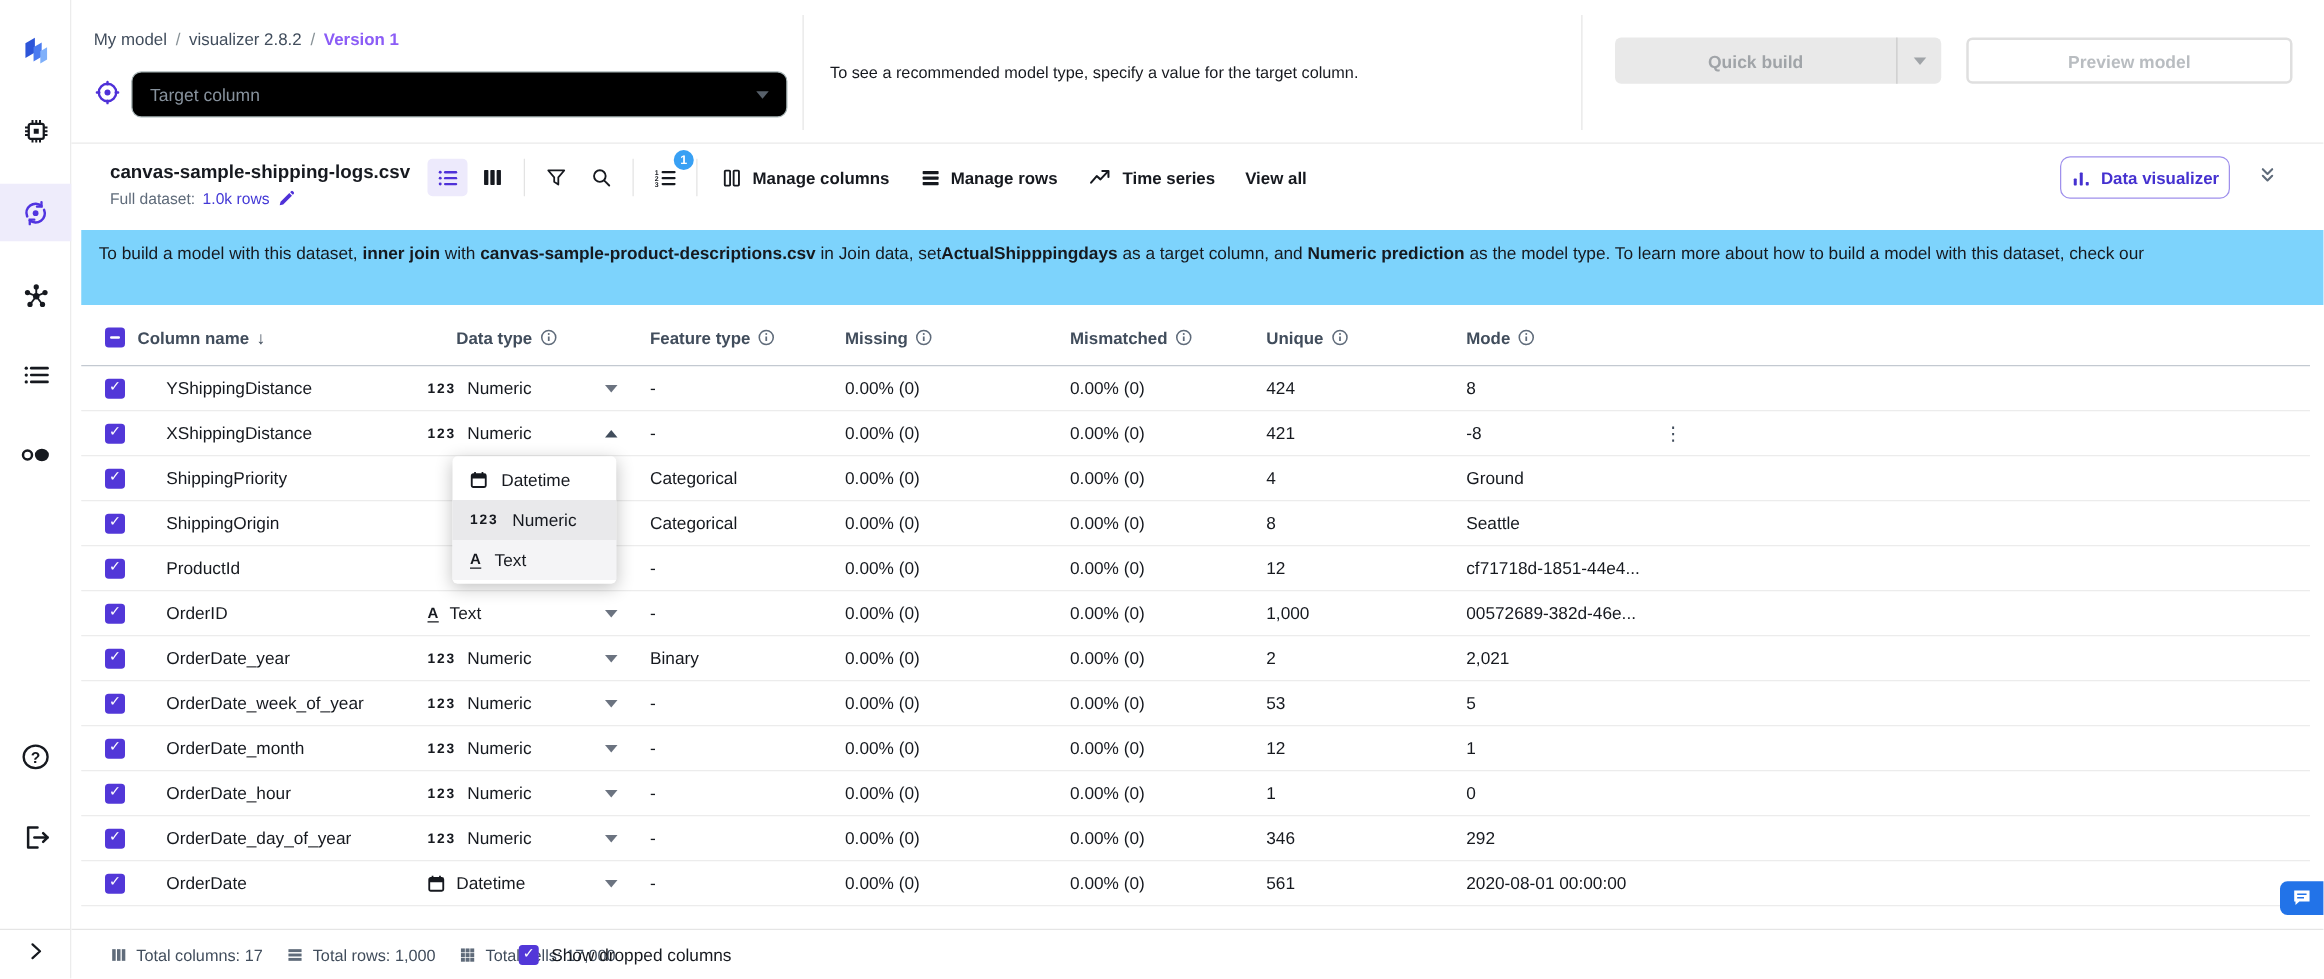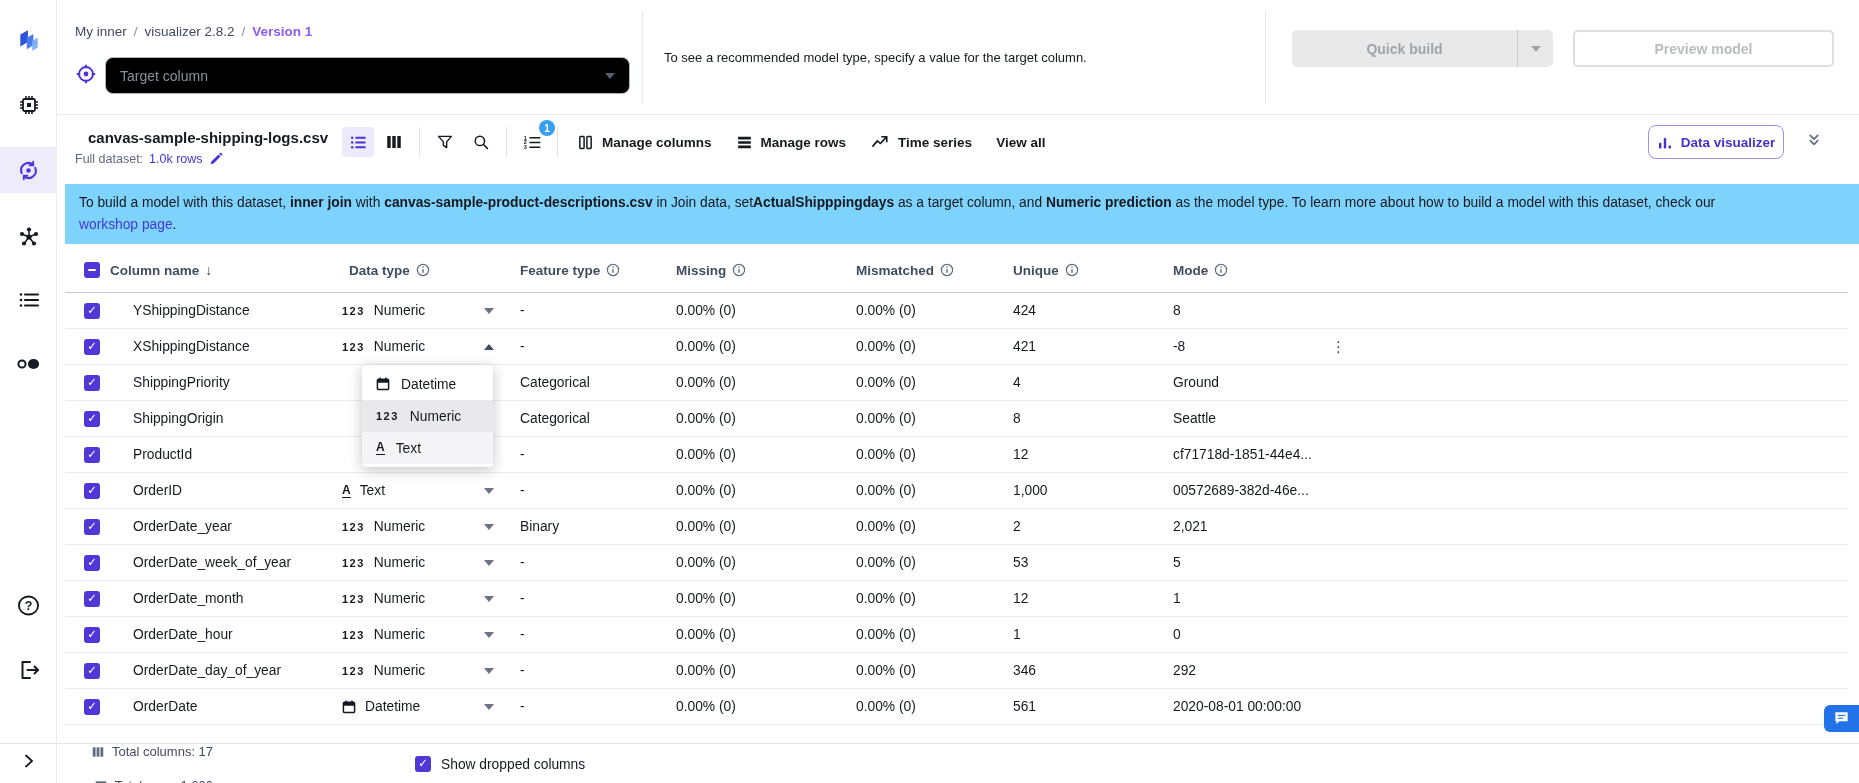"My inner" span { text: inner -> model }
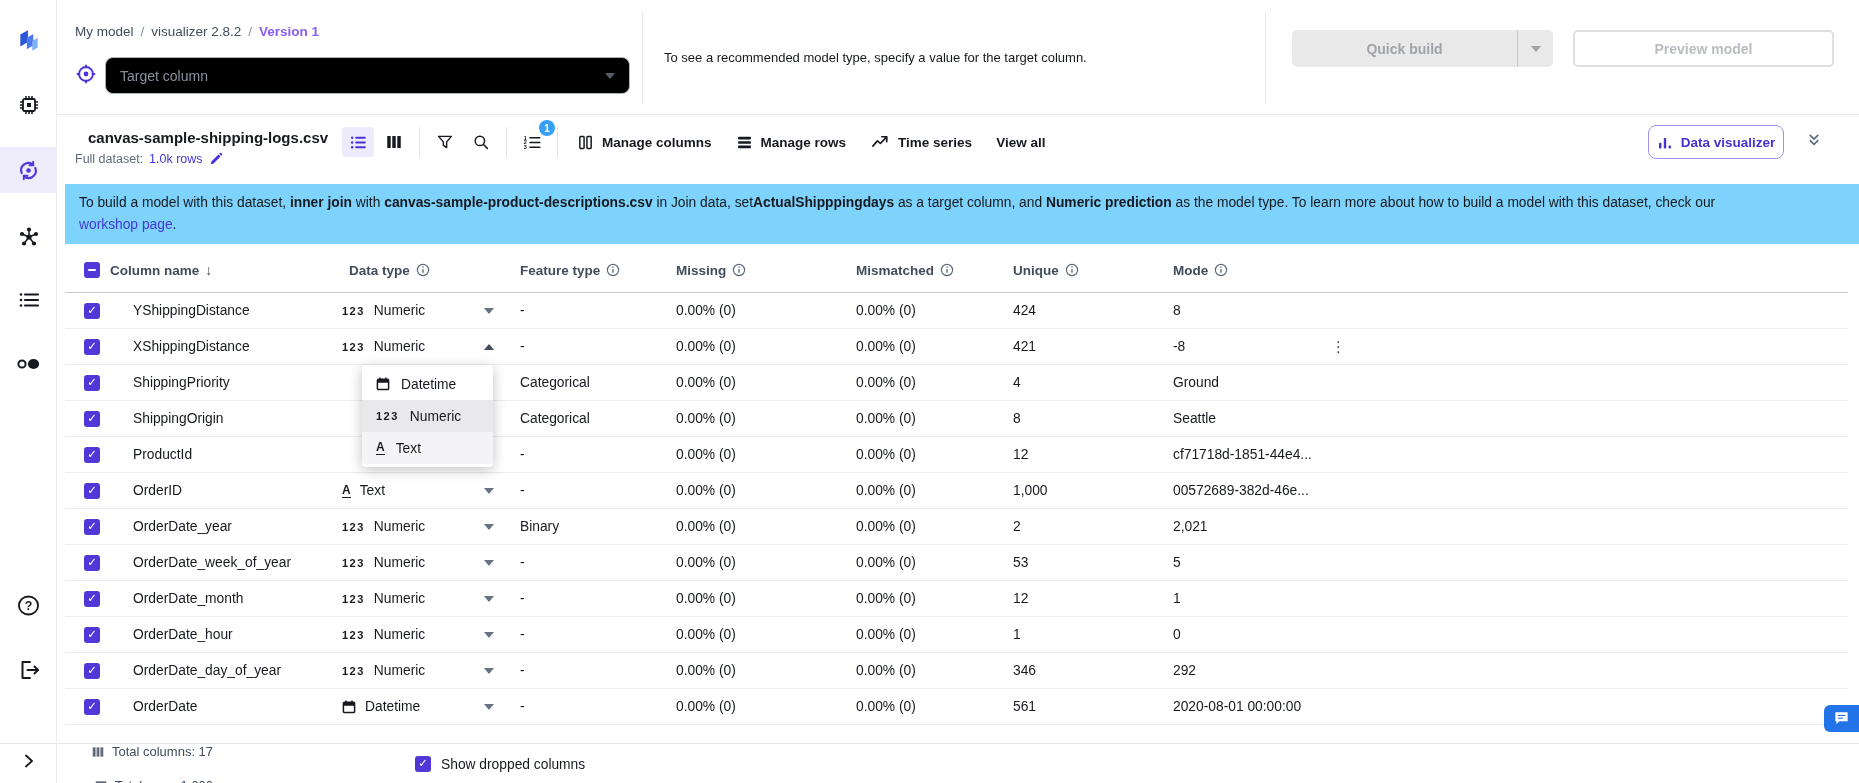"Full dataset:" .ds-sub { left: 18px -> 31px }
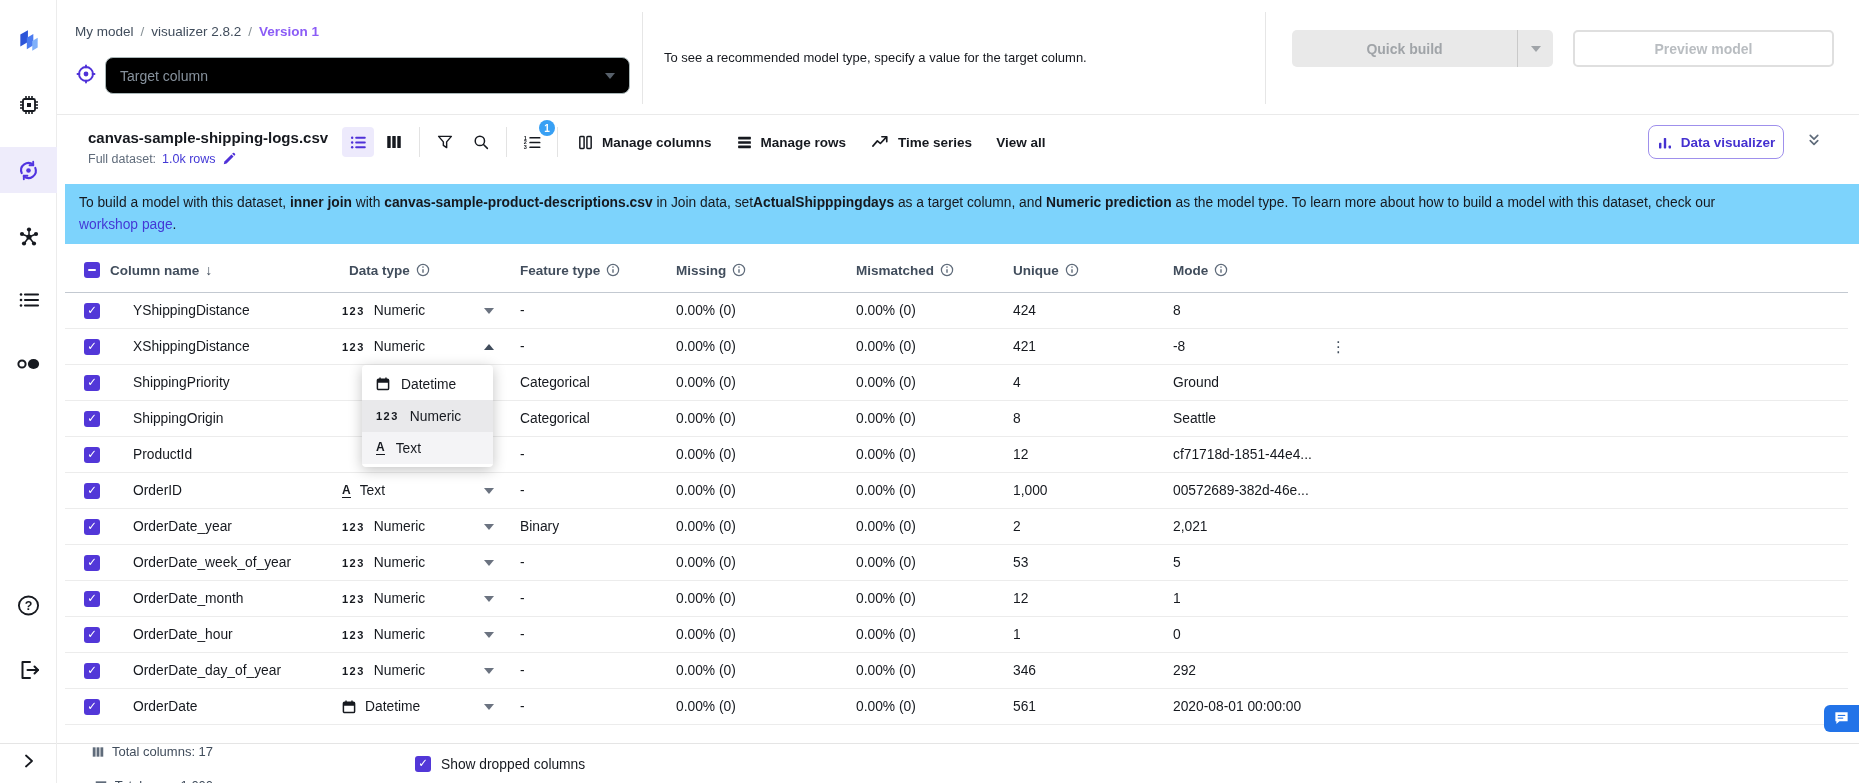"workshop page." div { html: <div><a>workshop page</a><span>.</span></div> -> none }
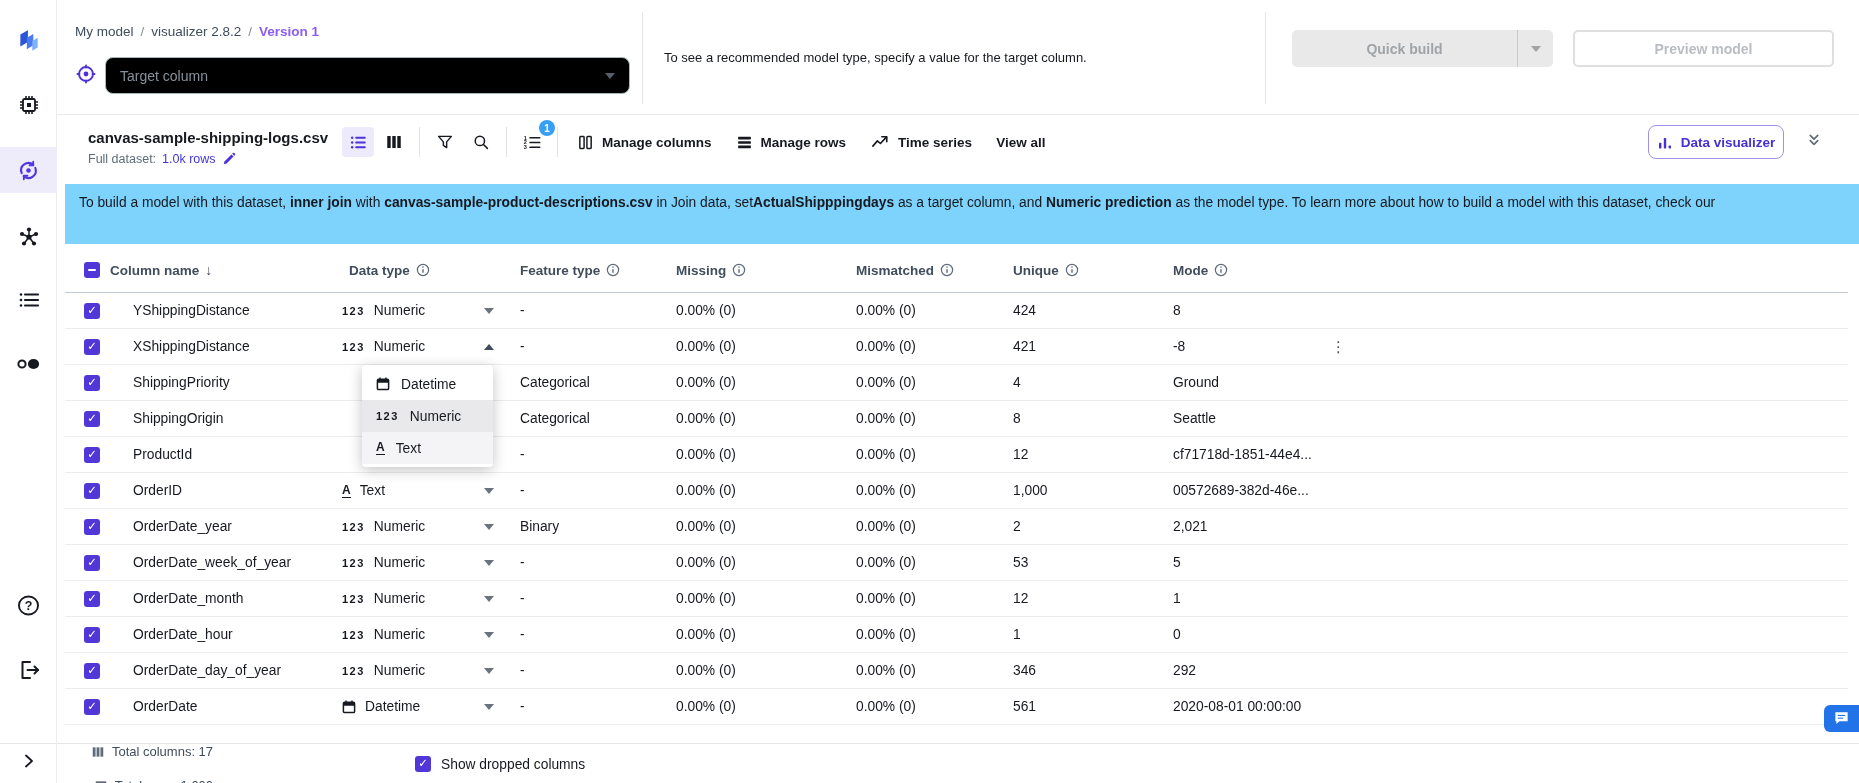"Data type" .thead .hdt { margin-left: 7px -> 23px }
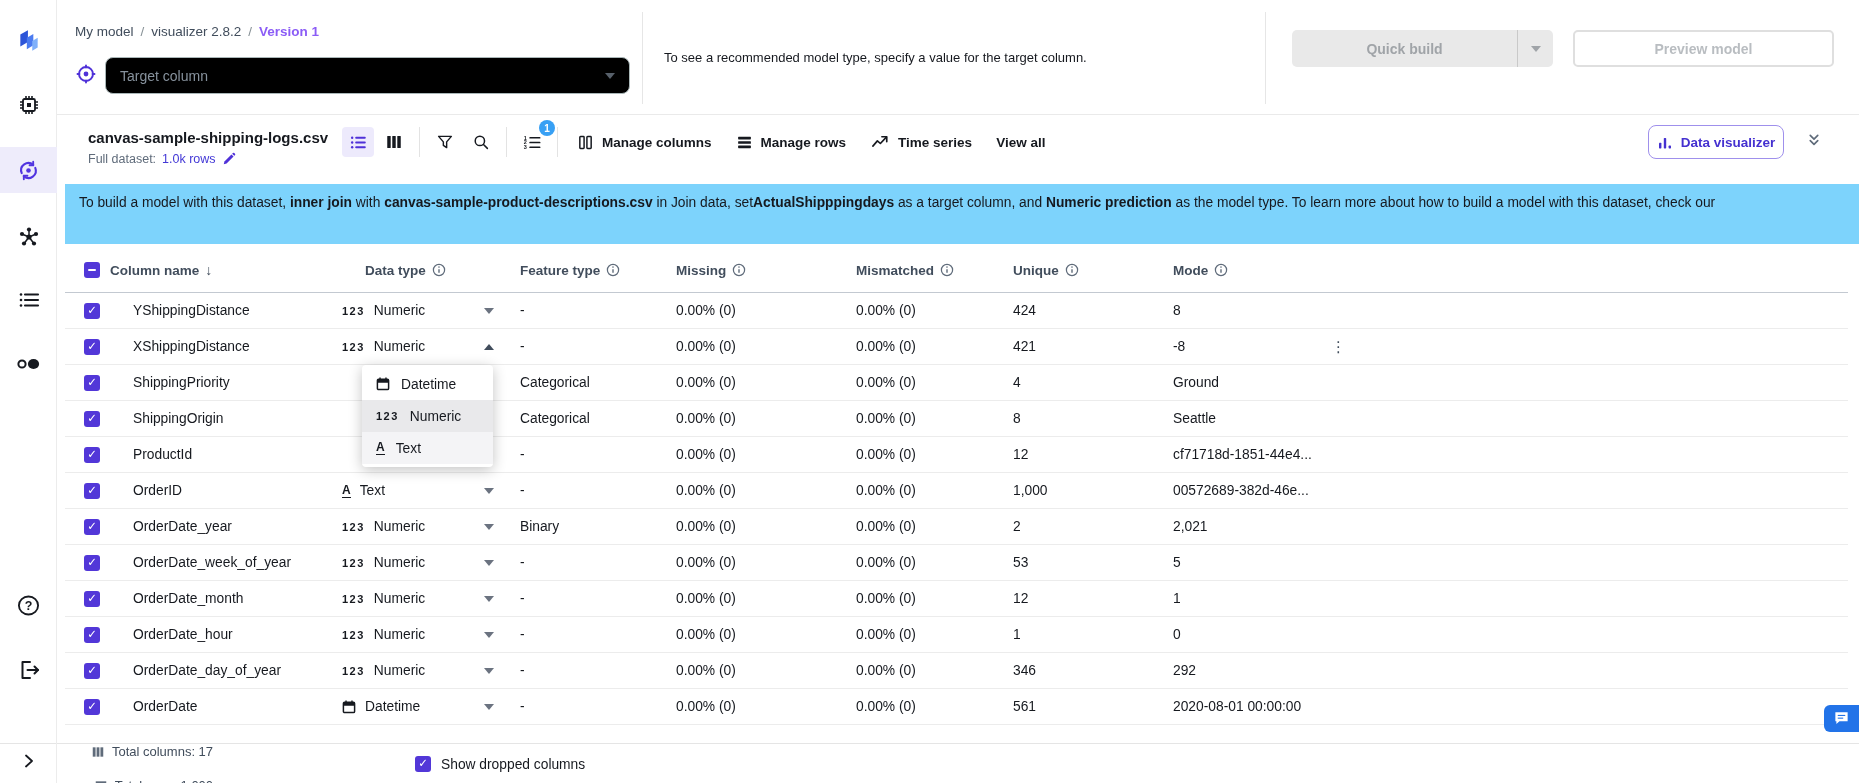"Total columns: 17" .fstats { align-items: flex-end -> center; flex-direction: column -> none }
